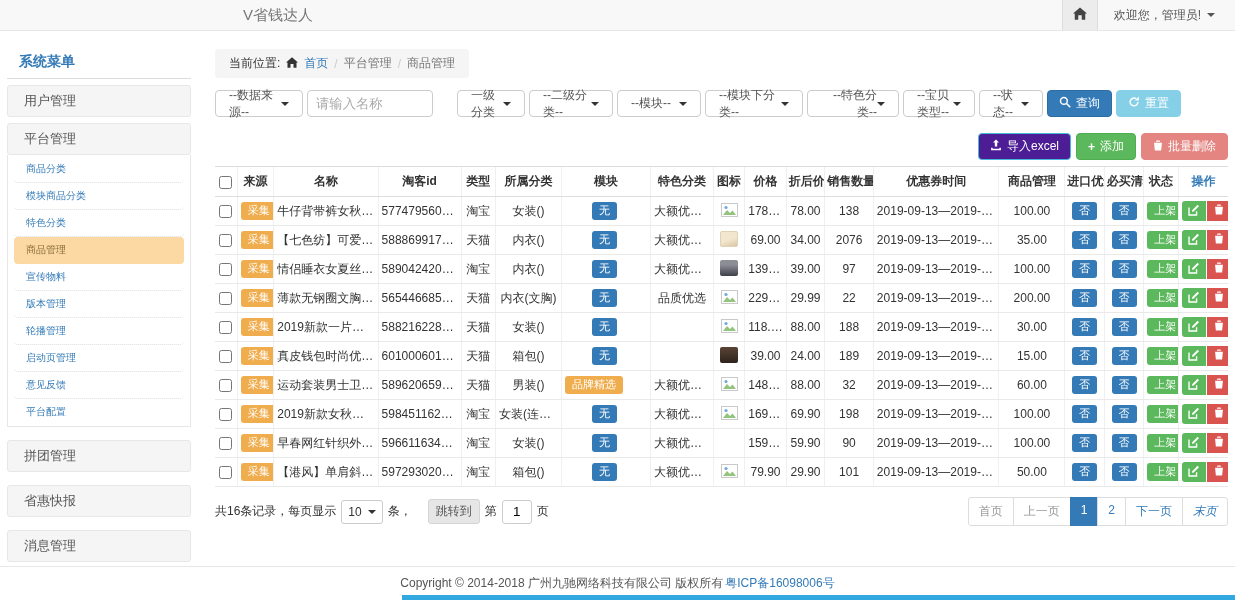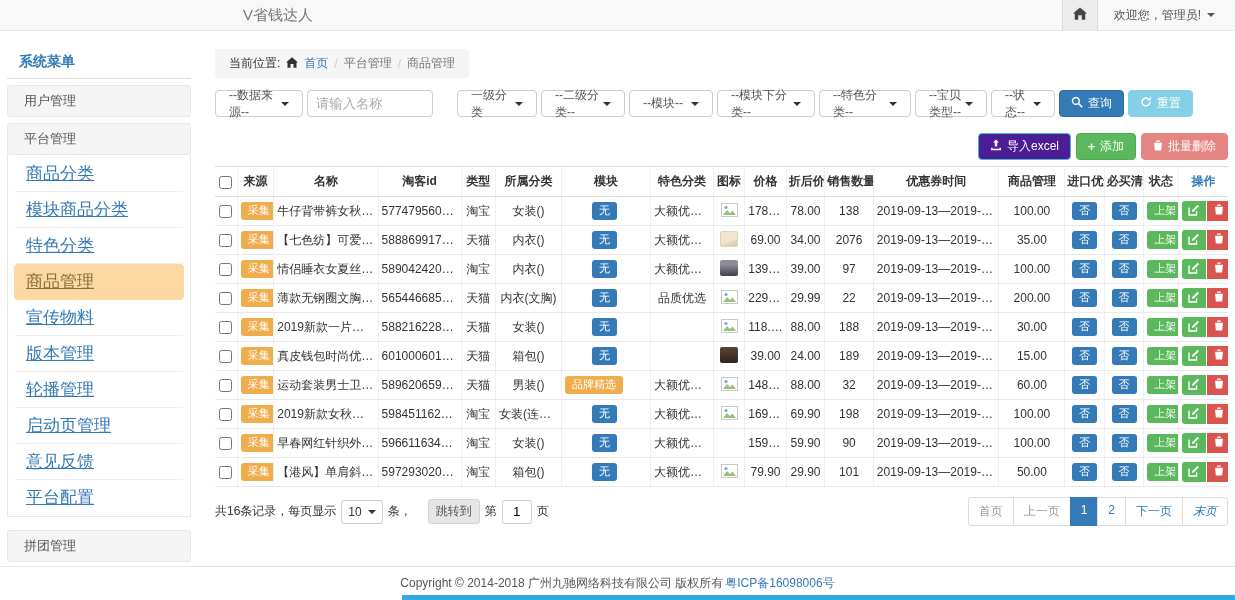"一级分类" span.sel { width: 80px -> 68px }
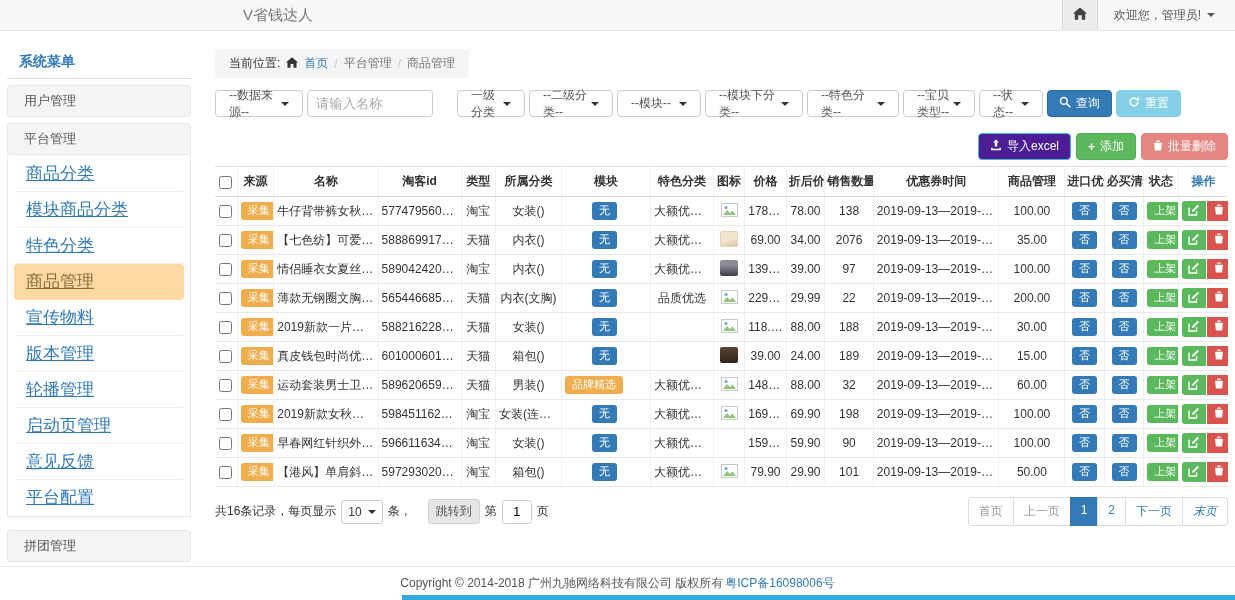"--特色分类--" span.sel { text-align: none -> right }
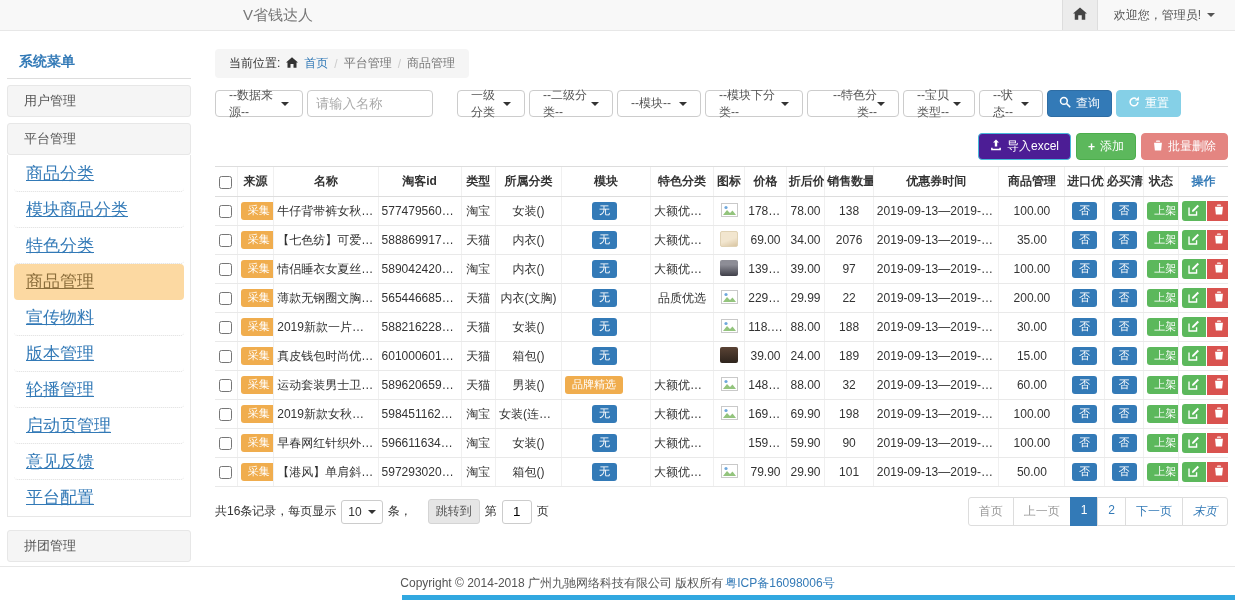"商品分类" .side-sub-item { font-size: 17px -> 10px; text-decoration: underline -> none }
